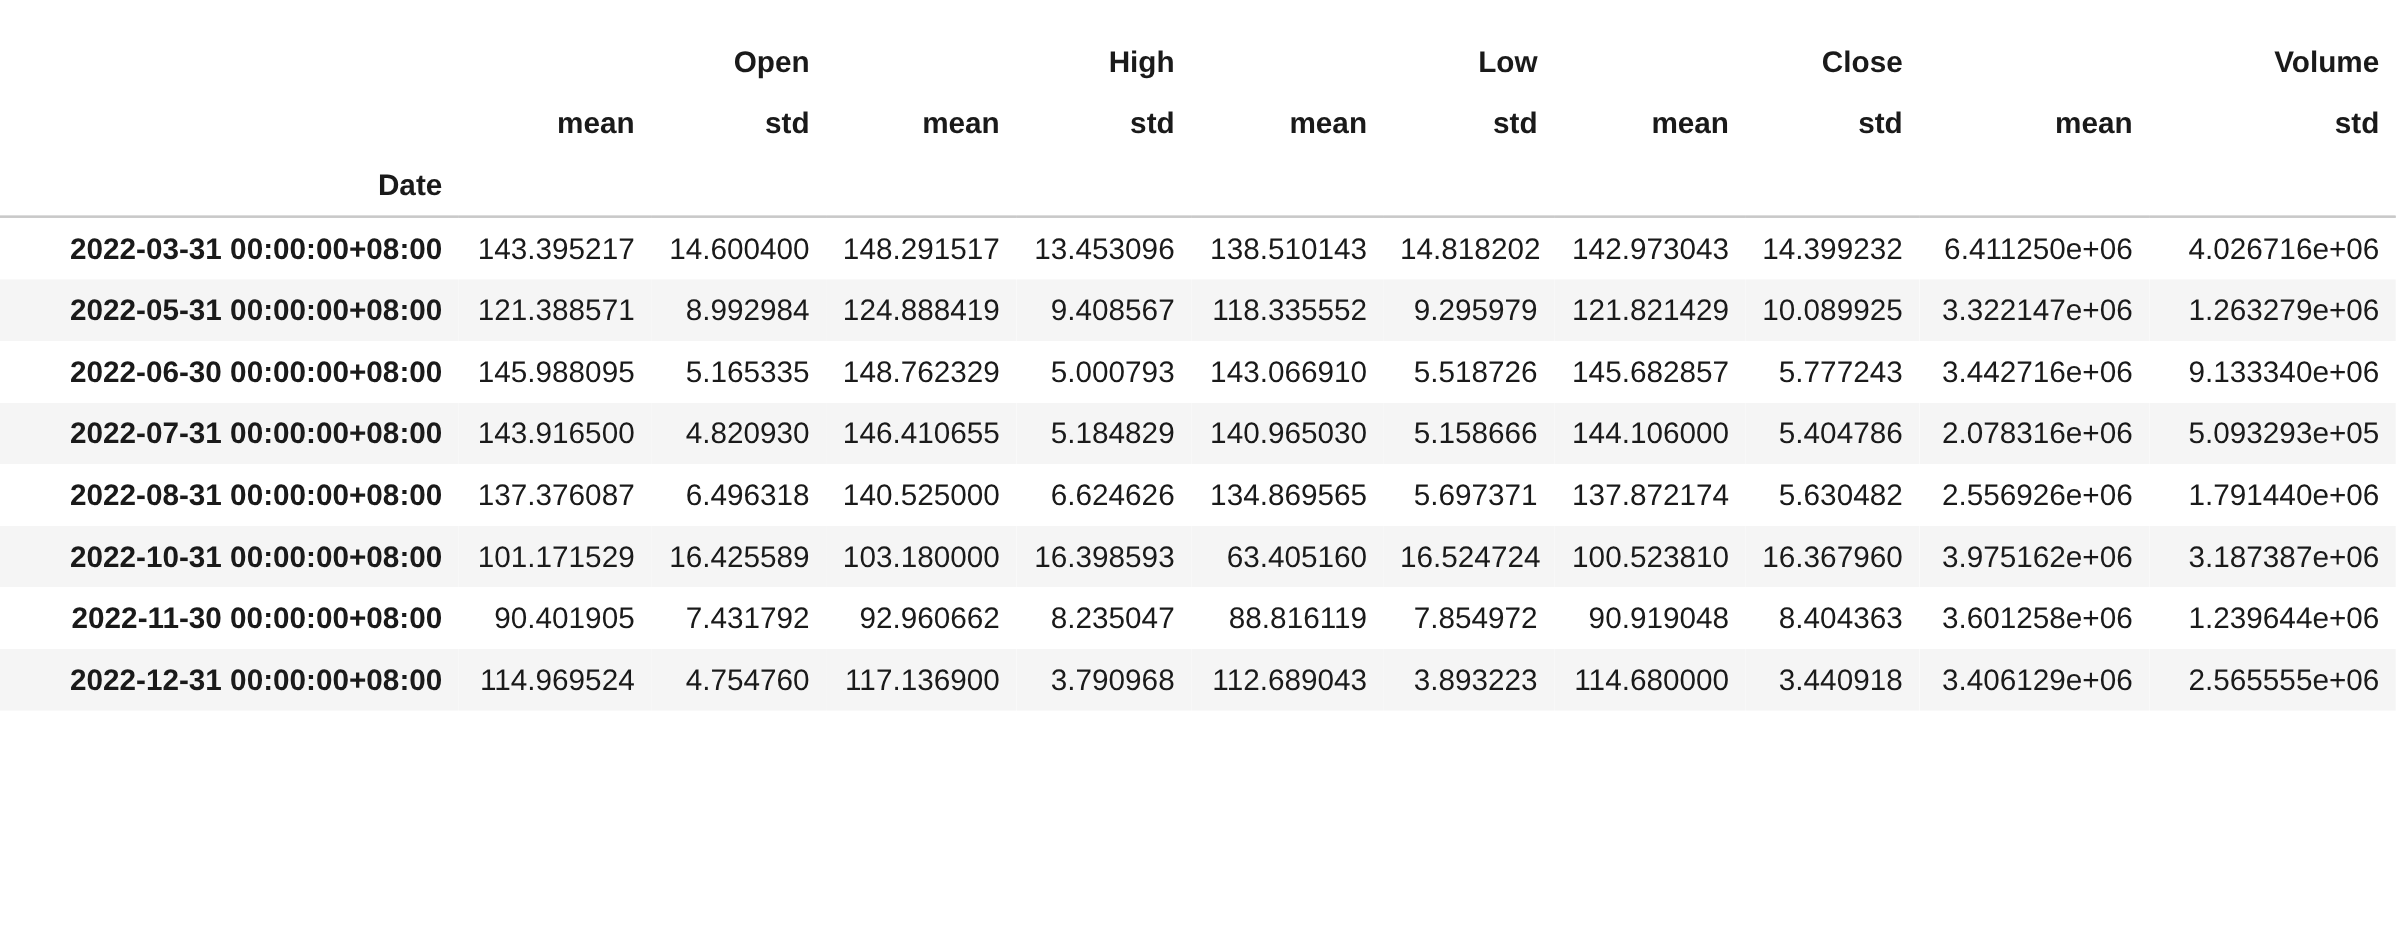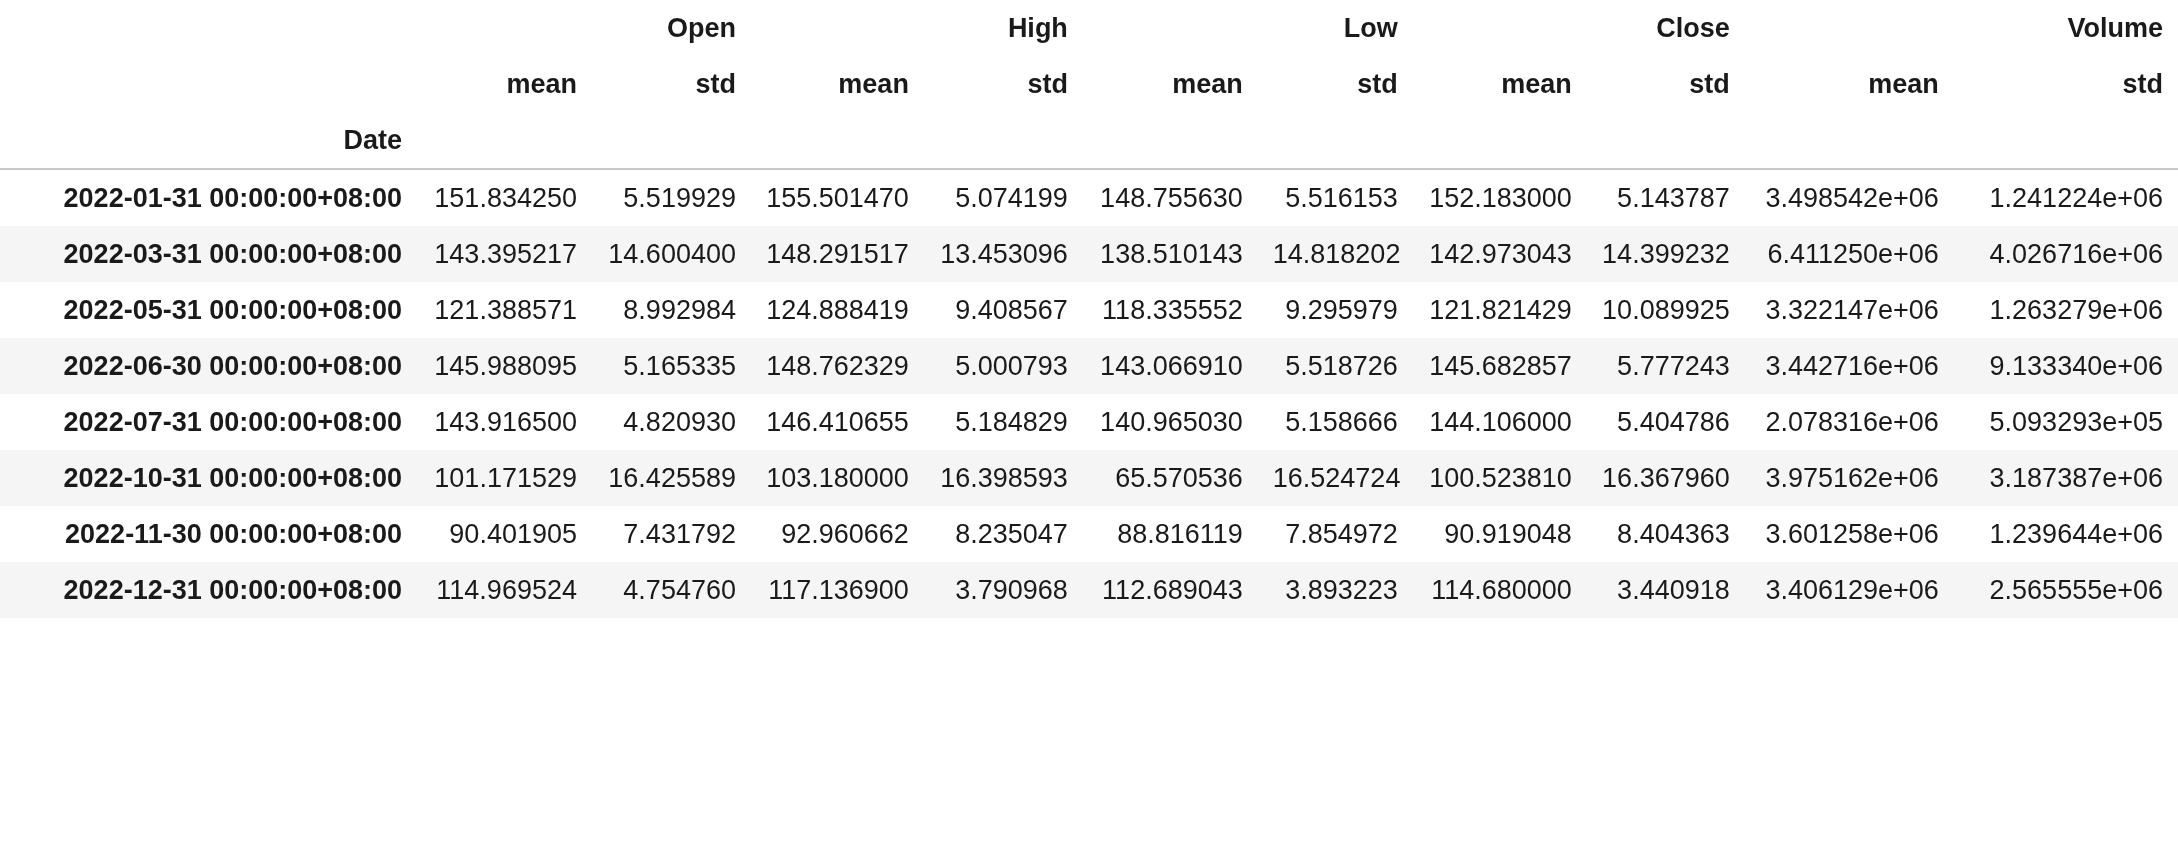"Open" table.dataframe { margin-top: none -> 28px }
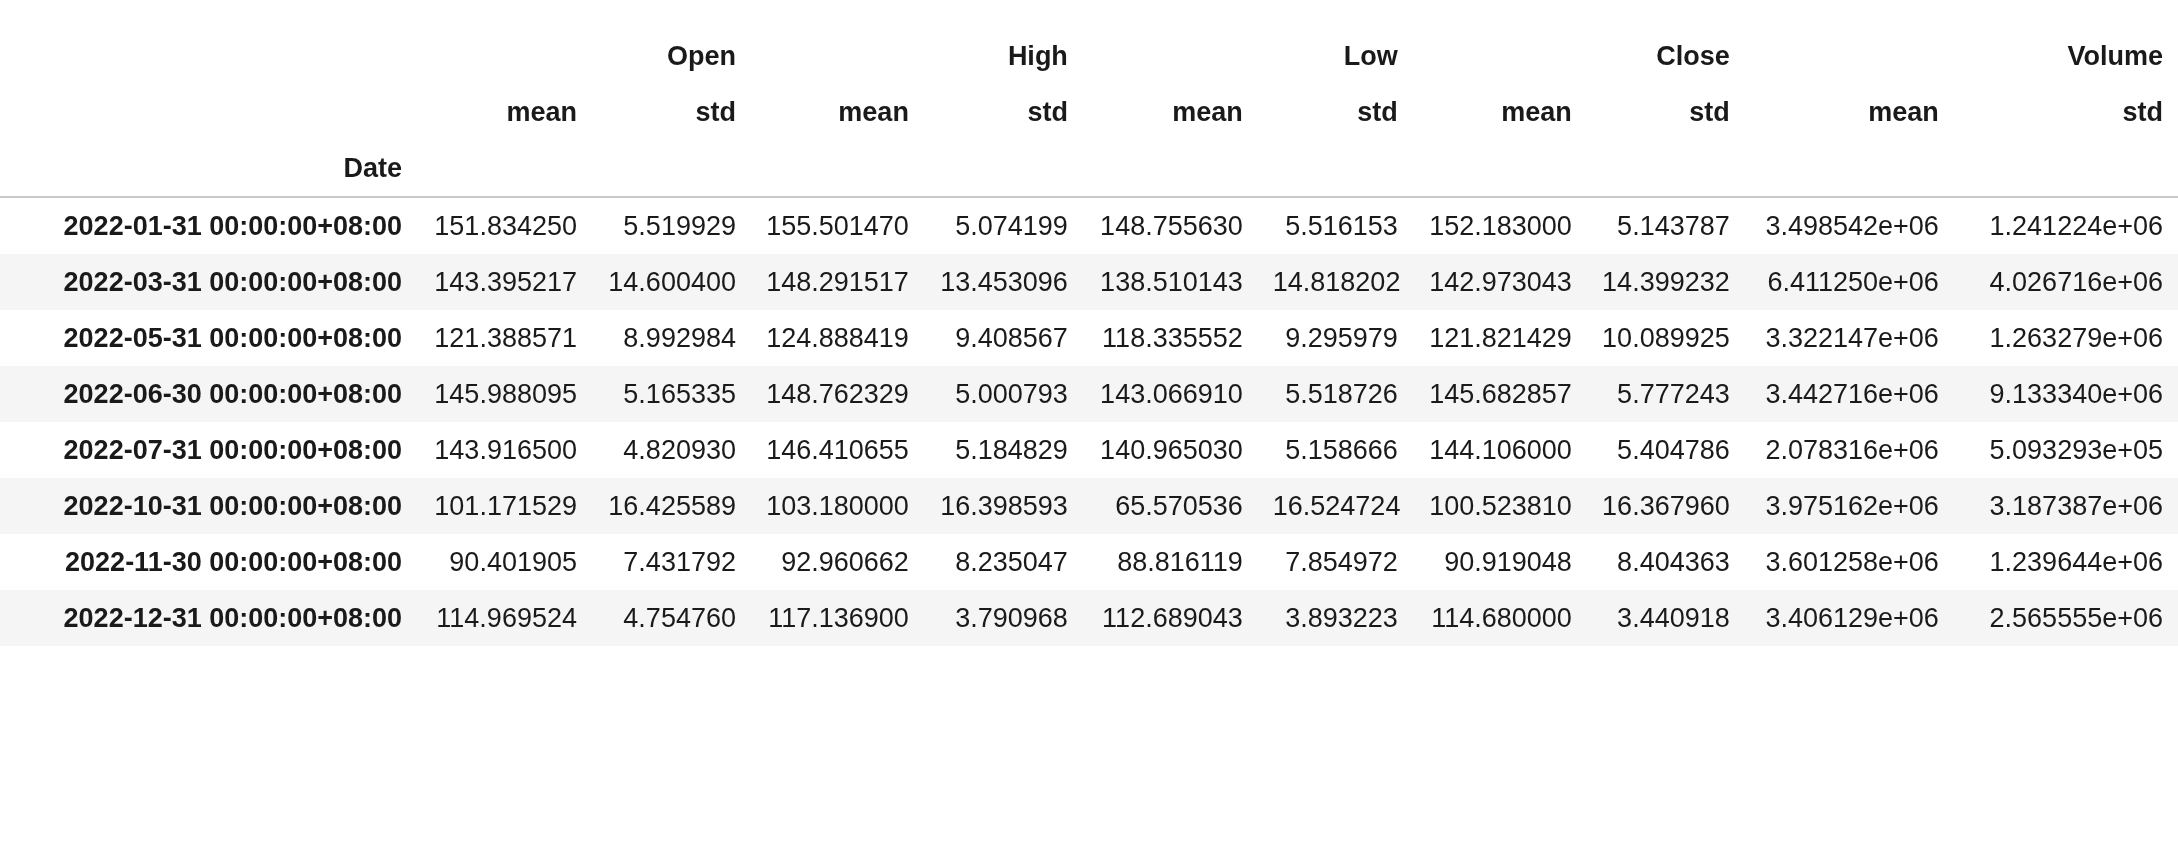"2022-01-31 00:00:00+08:00" tr { html: <tr> <th>2022-01-31 00:00:00+08:00</th> <td>151.834250</td> <td>5.519929</td> <td>155.501470</td> <td>5.074199</td> <td>148.755630</td> <td>5.516153</td> <td>152.183000</td> <td>5.143787</td> <td>3.498542e+06</td> <td>1.241224e+06</td> </tr> -> none }
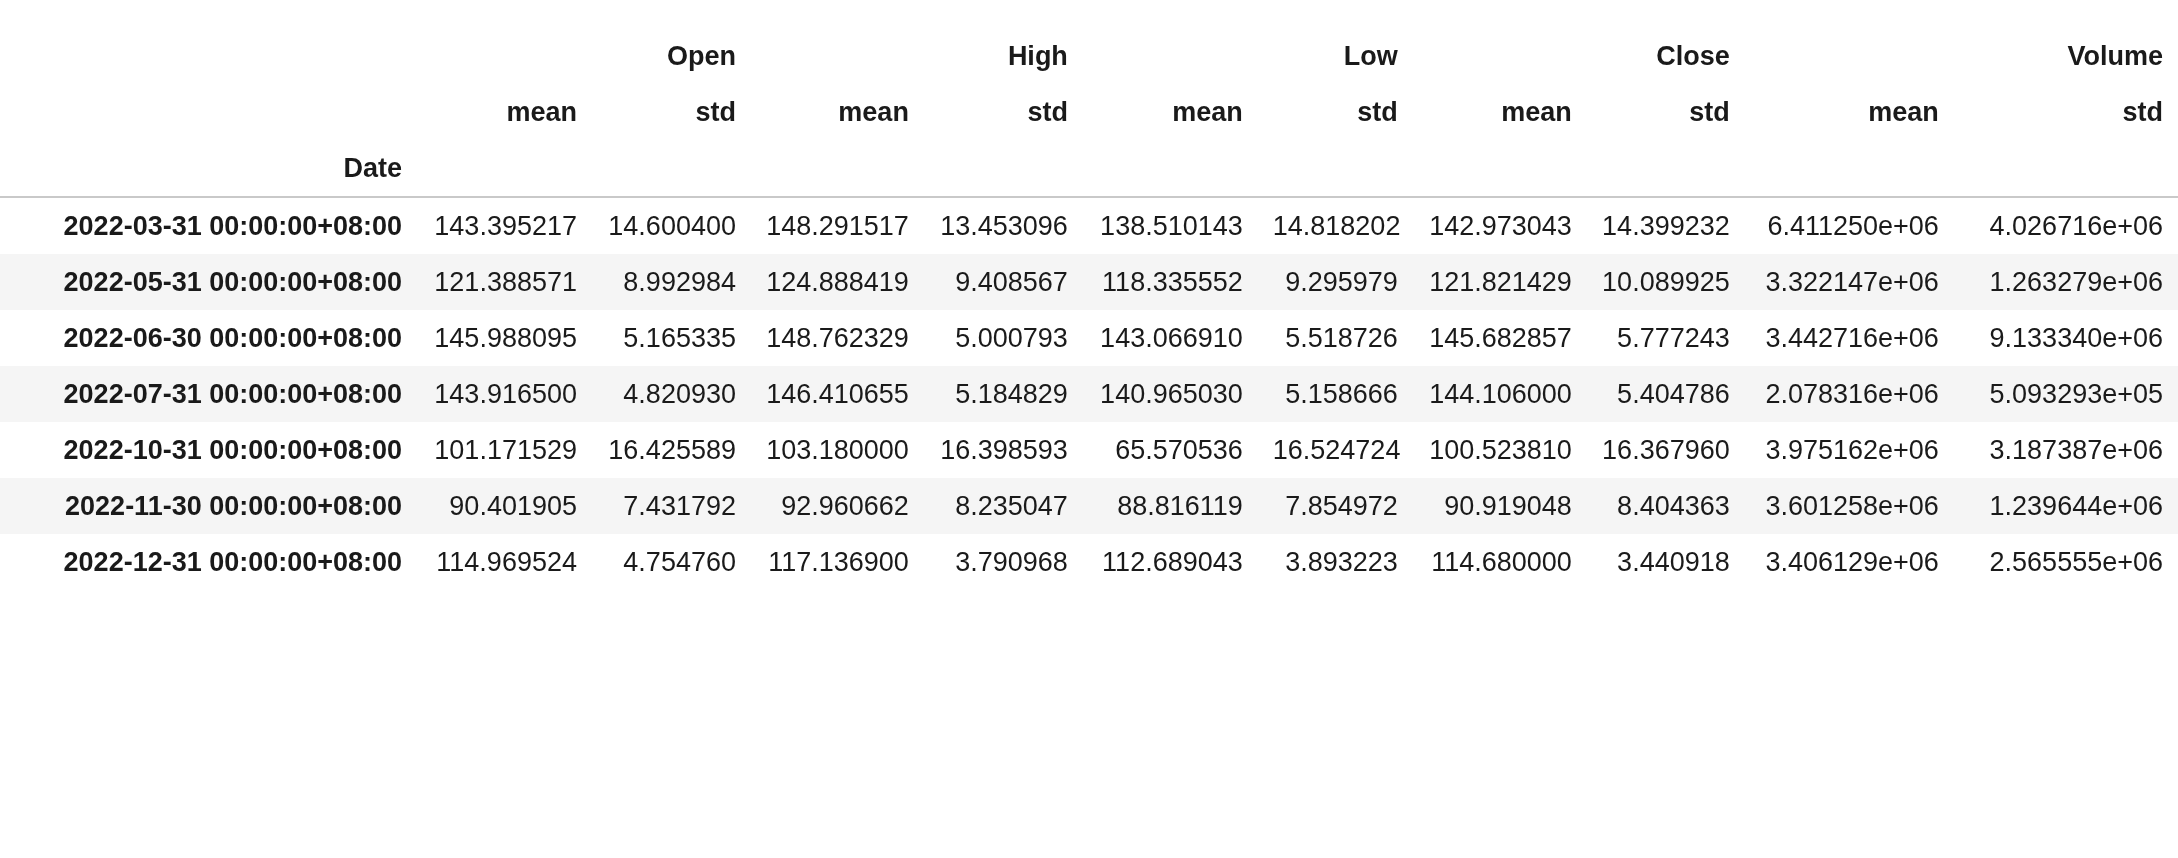"2022-08-31 00:00:00+08:00" tr { html: none -> <tr> <th>2022-08-31 00:00:00+08:00</th> <td>137.376087</td> <td>6.496318</td> <td>140.525000</td> <td>6.624626</td> <td>134.869565</td> <td>5.697371</td> <td>137.872174</td> <td>5.630482</td> <td>2.556926e+06</td> <td>1.791440e+06</td> </tr> }
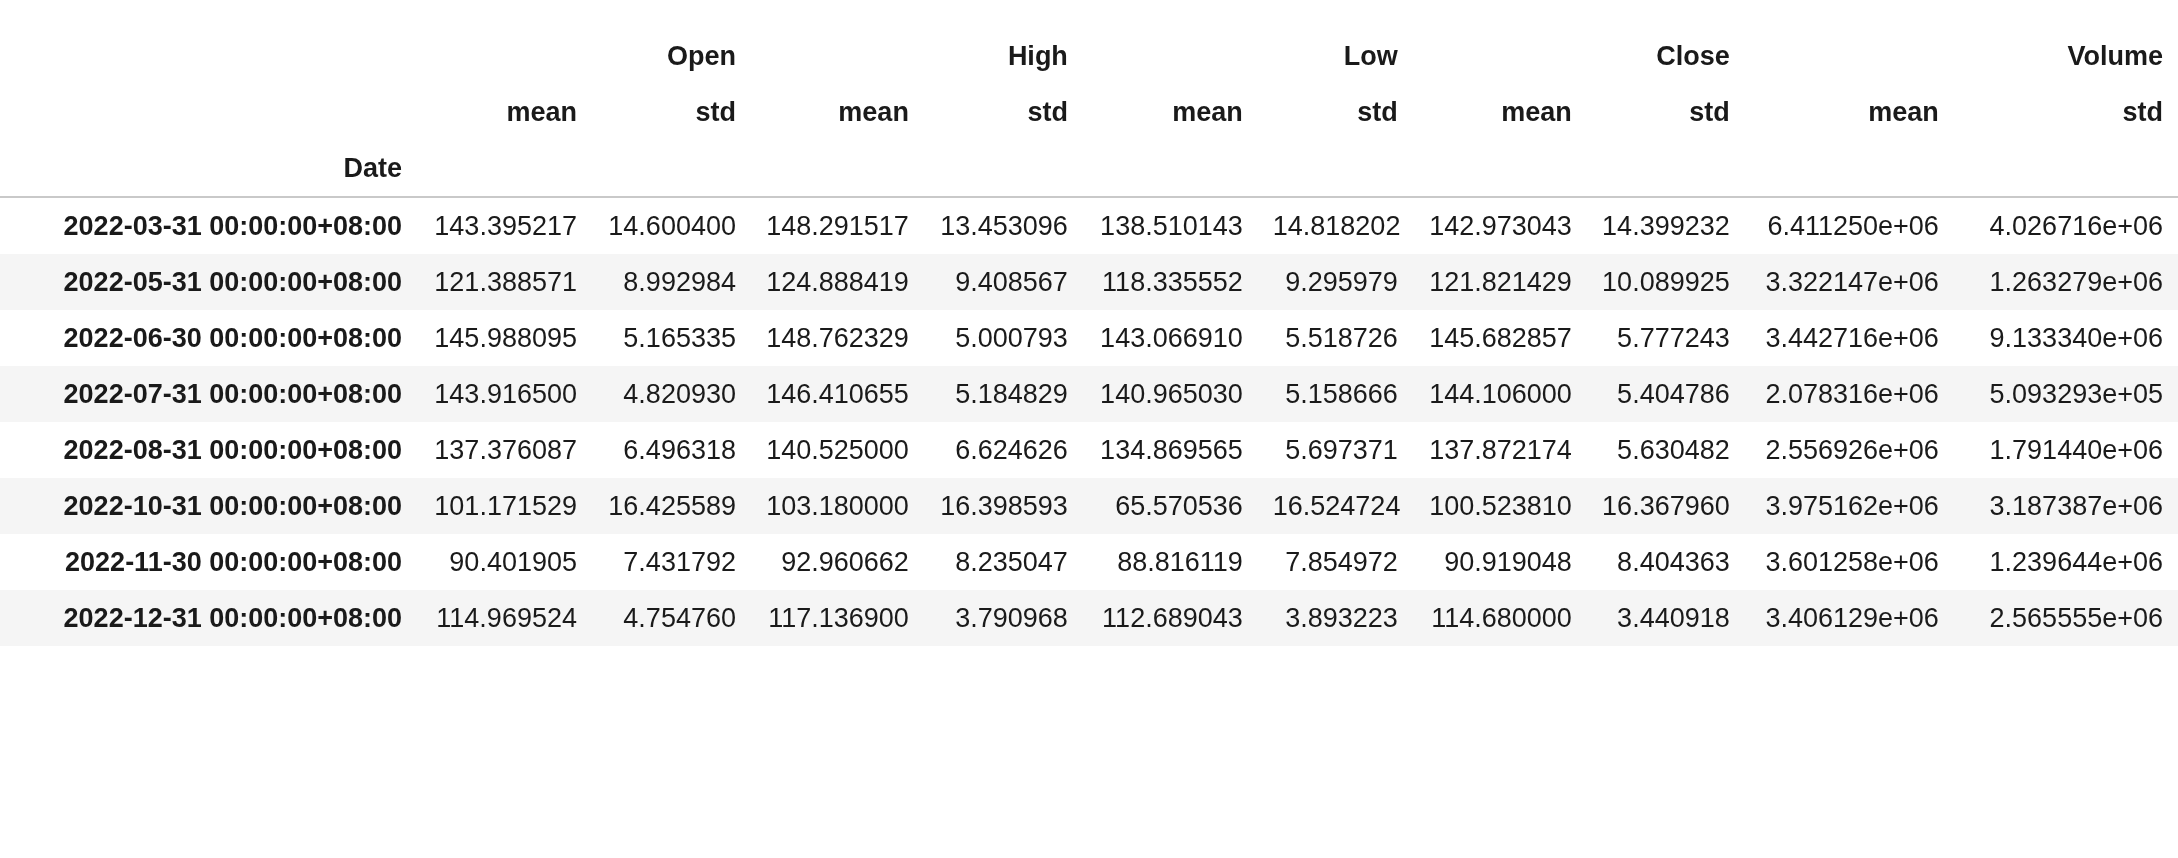"65.570536" td { text: 65.570536 -> 63.405160 }
